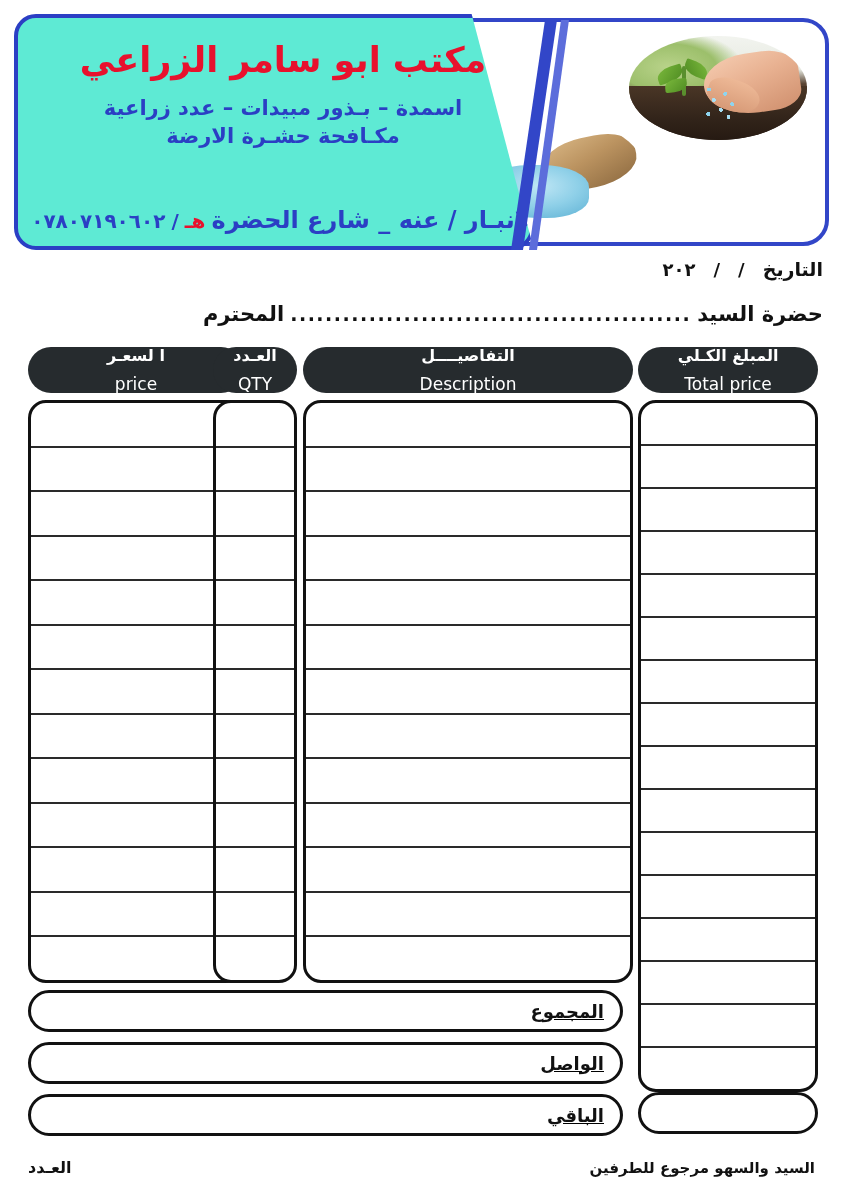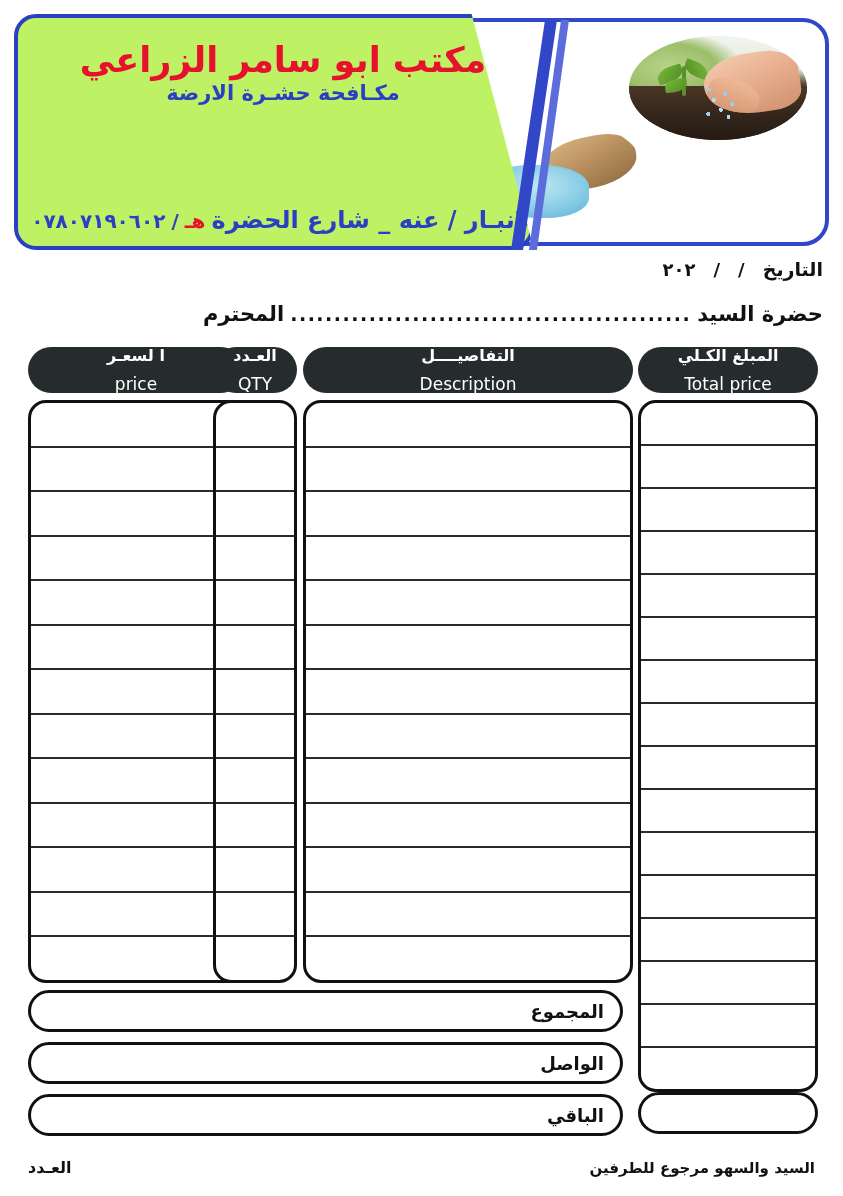"مكتب ابو سامر الزراعي" .brand-box { background: #bef264 -> #5eead4 }
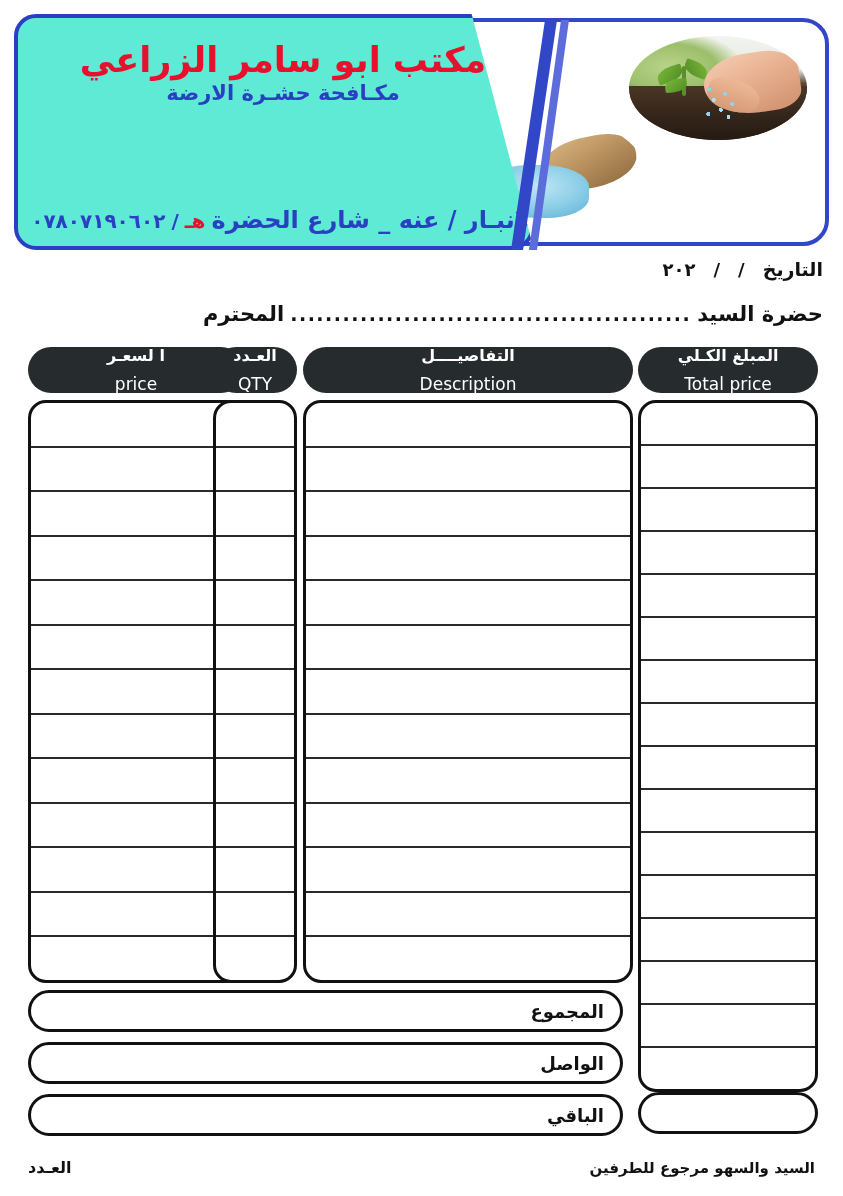"اسمدة – بـذور مبيدات –" div.brand-sub { html: none -> <div>اسمدة – بـذور مبيدات – عدد زراعية</div> }
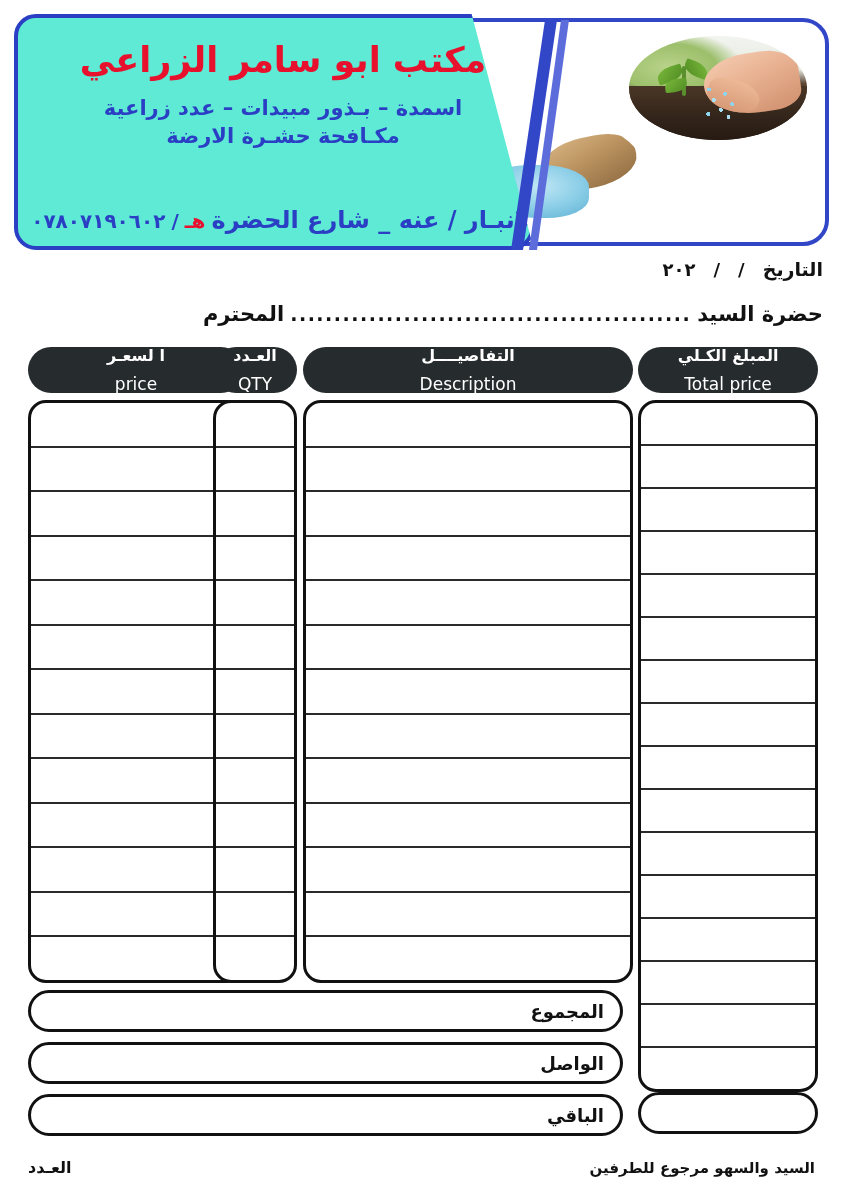"المجموع" .pill { text-decoration: none -> underline }
